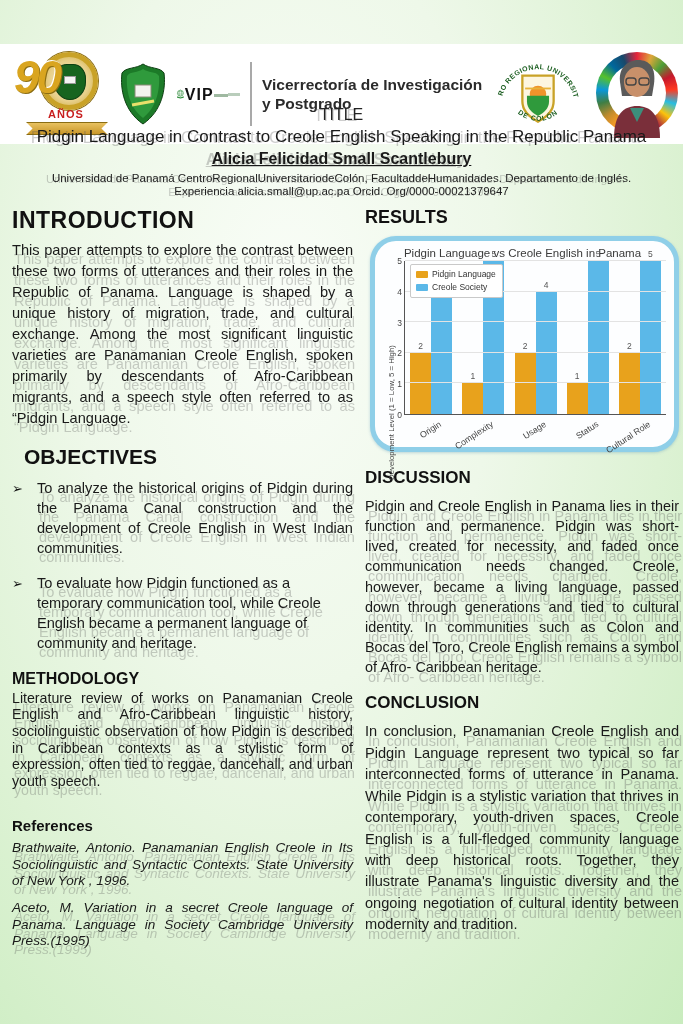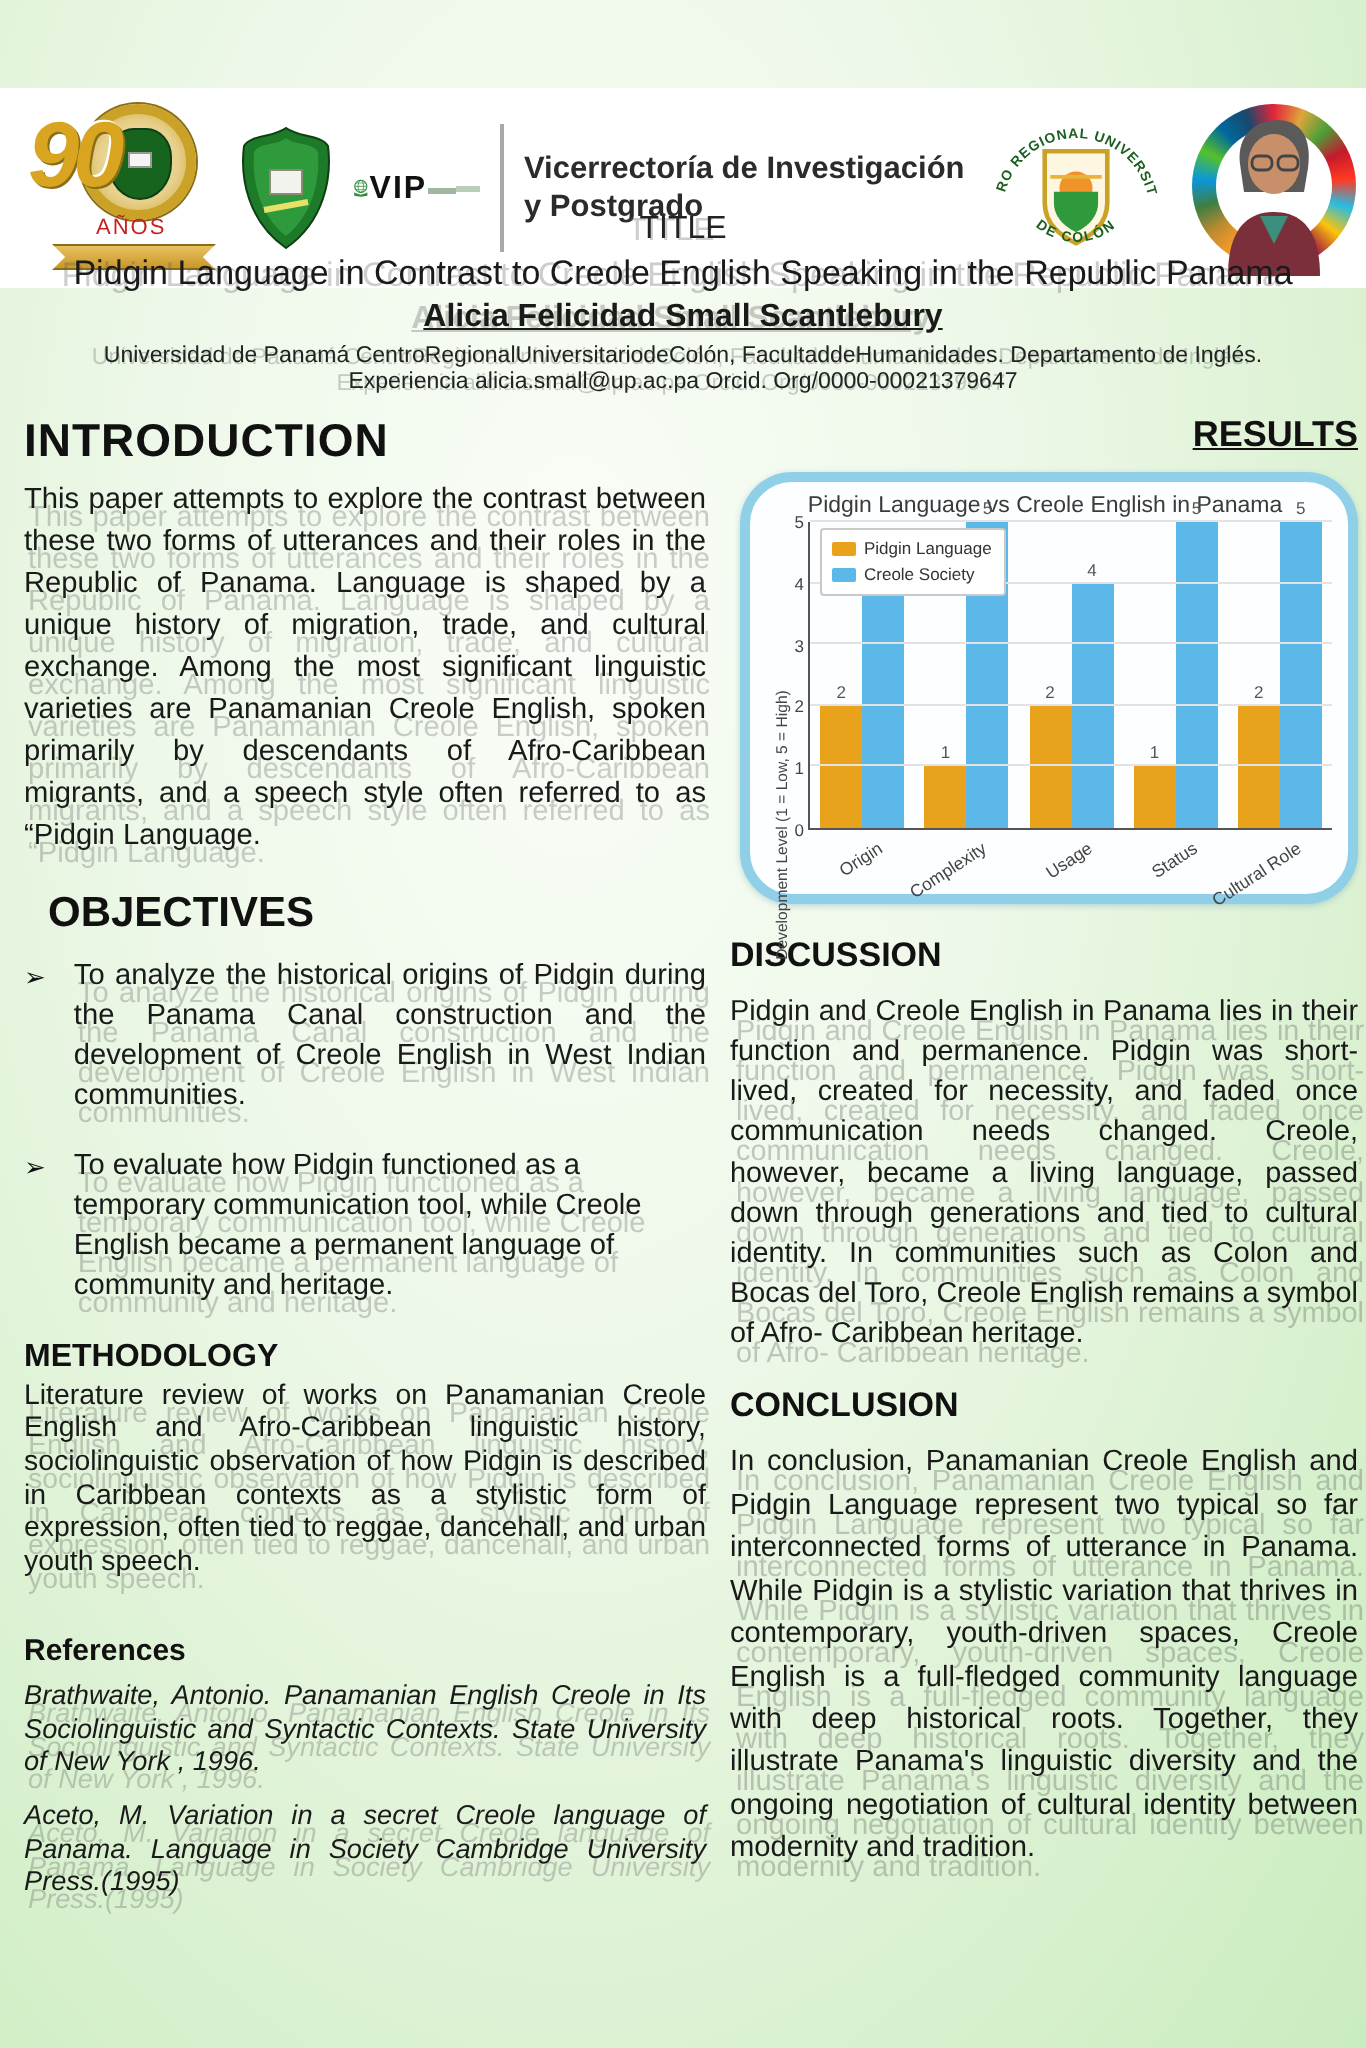"AÑOS" .anniv-anios { font-weight: 400 -> 700 }
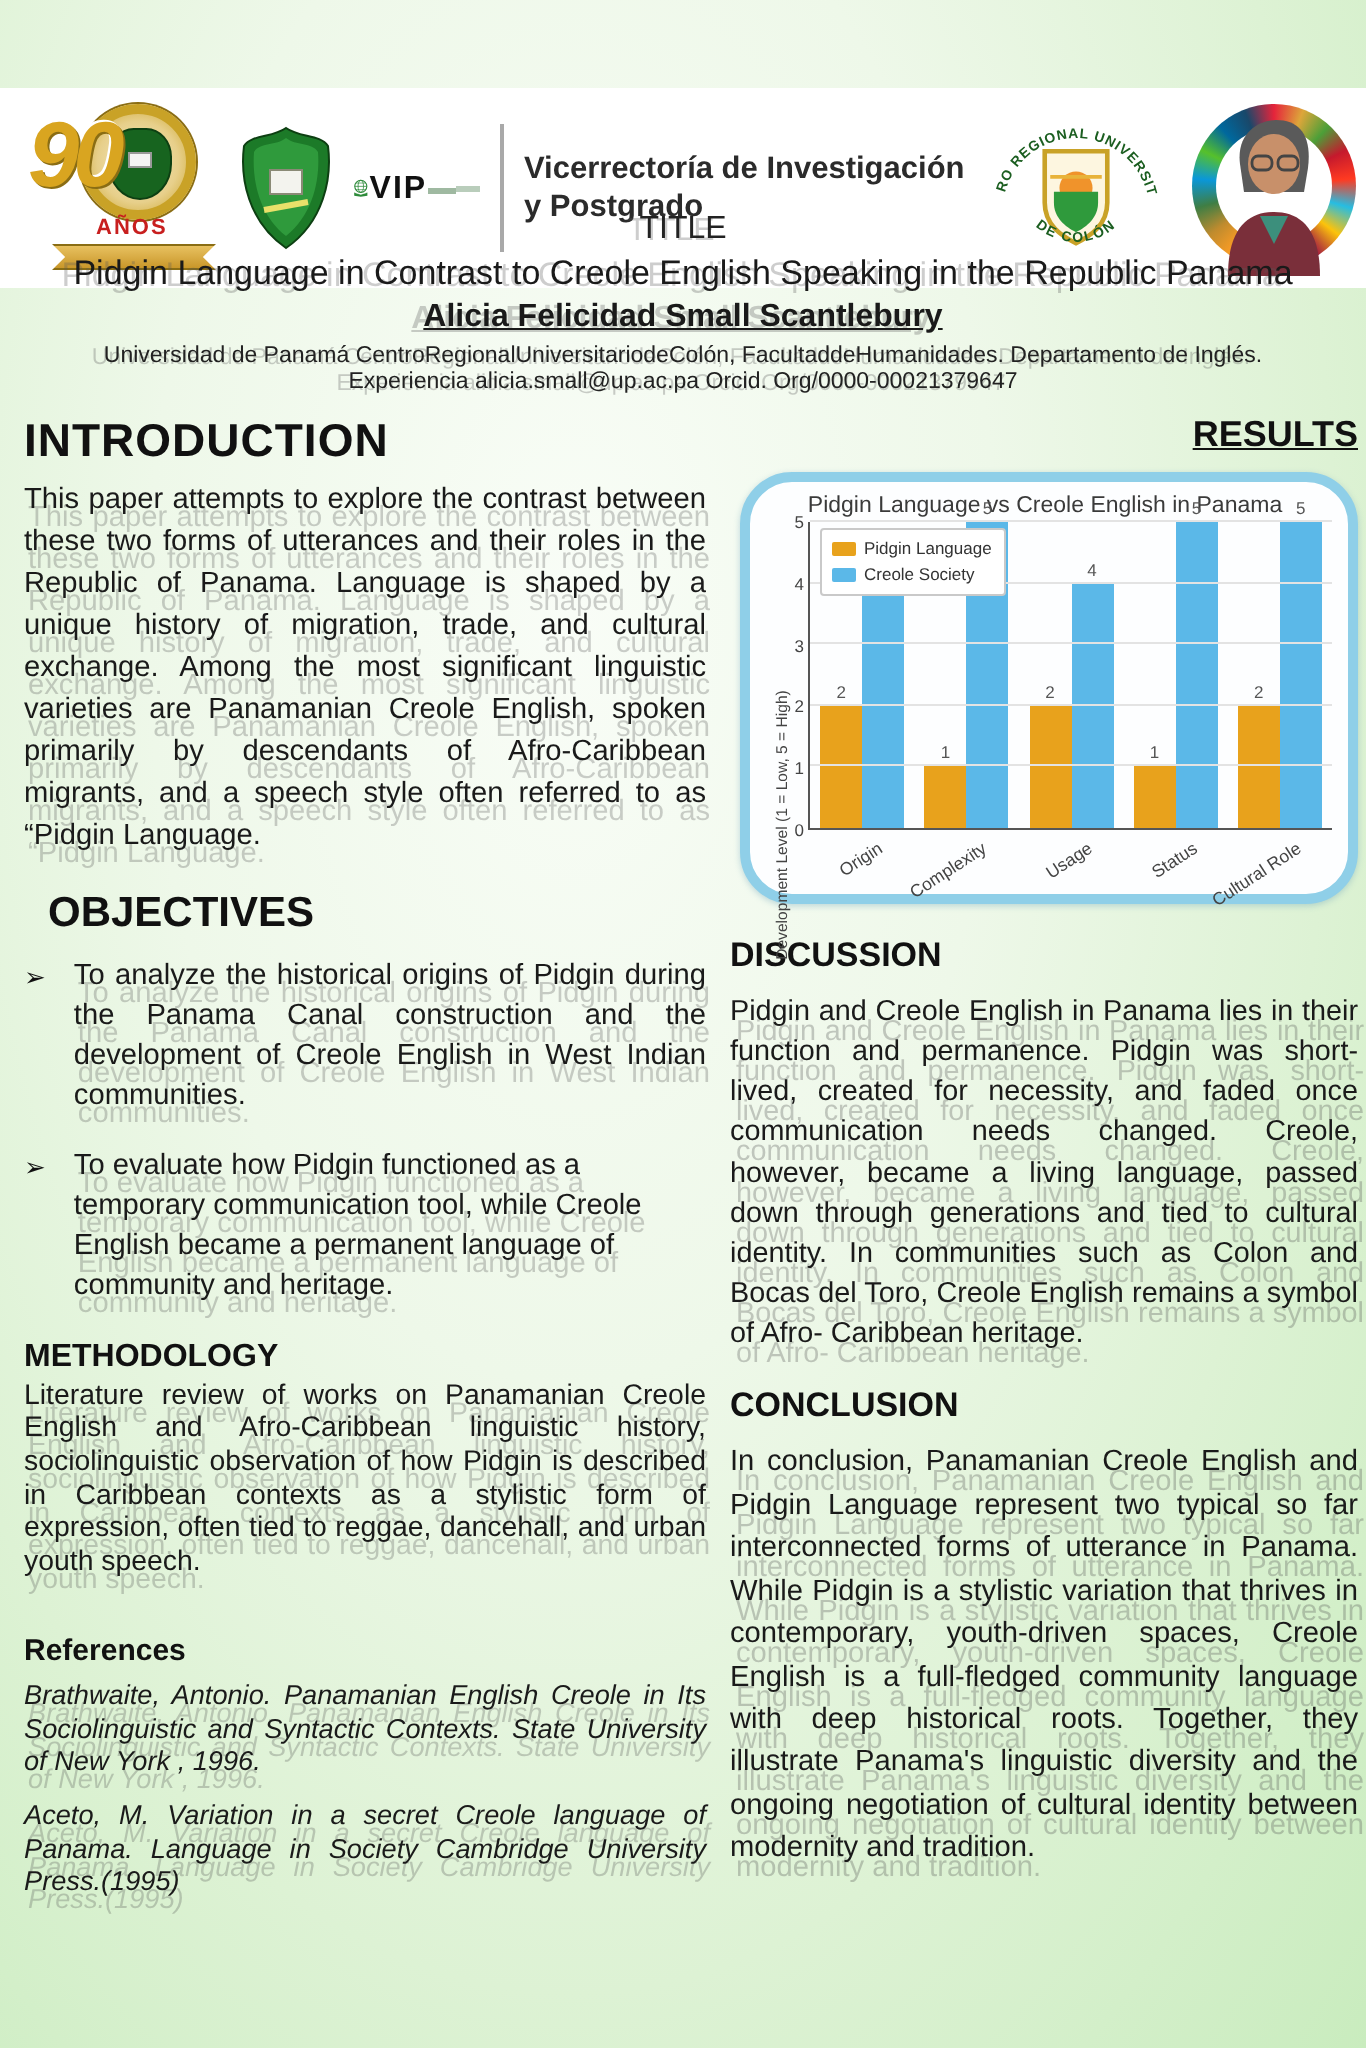"RESULTS" .results-h { text-align: right -> left; text-decoration: underline -> none }
